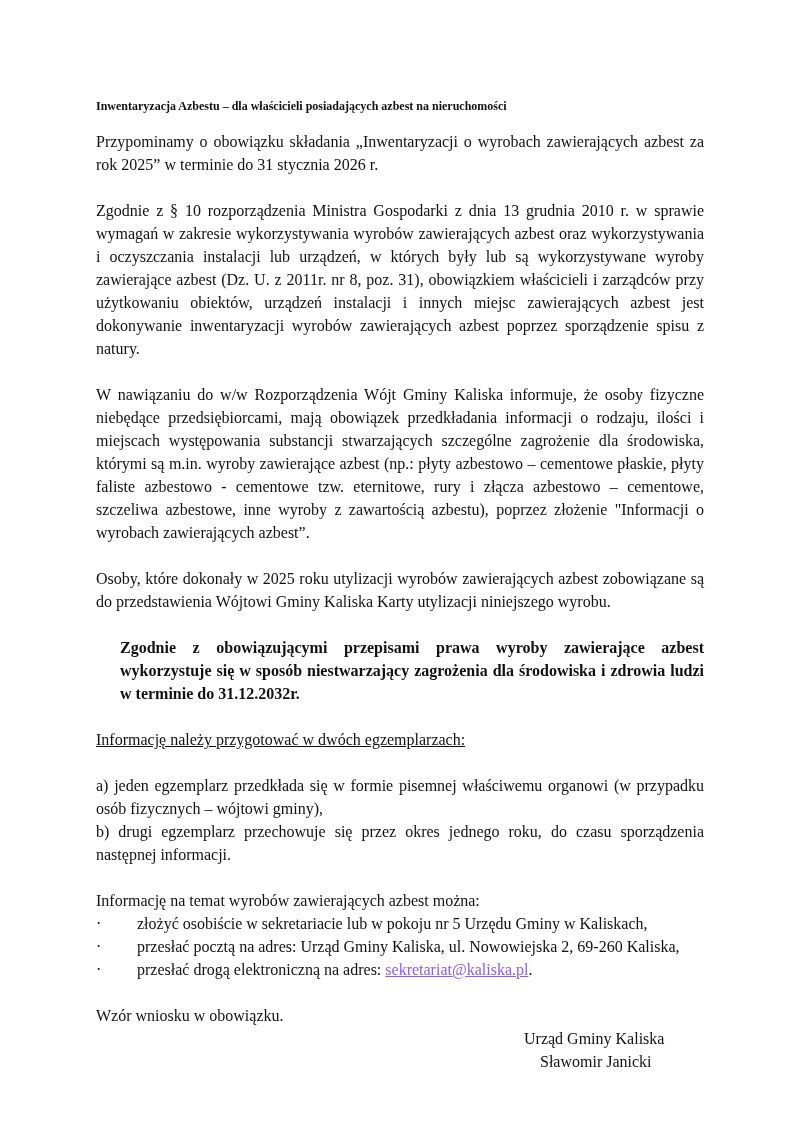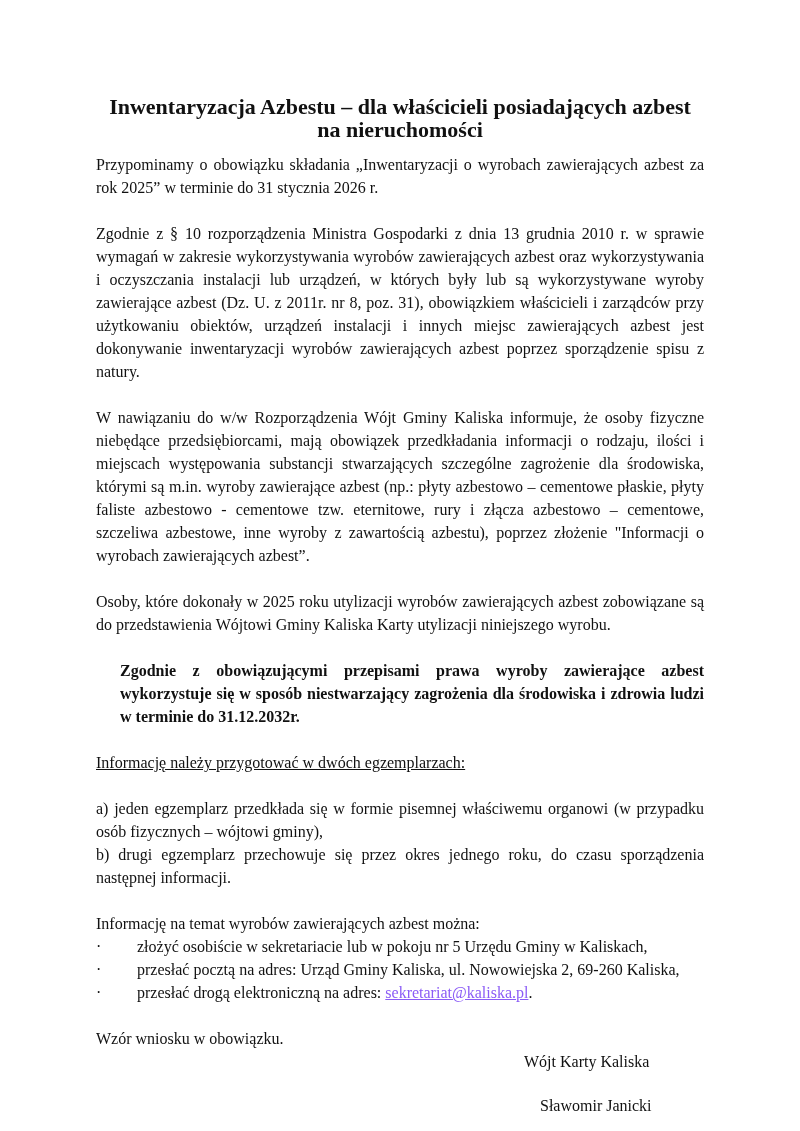"Inwentaryzacja Azbestu – dla właścicieli" .title { font-size: 22px -> 12px; text-align: center -> none }
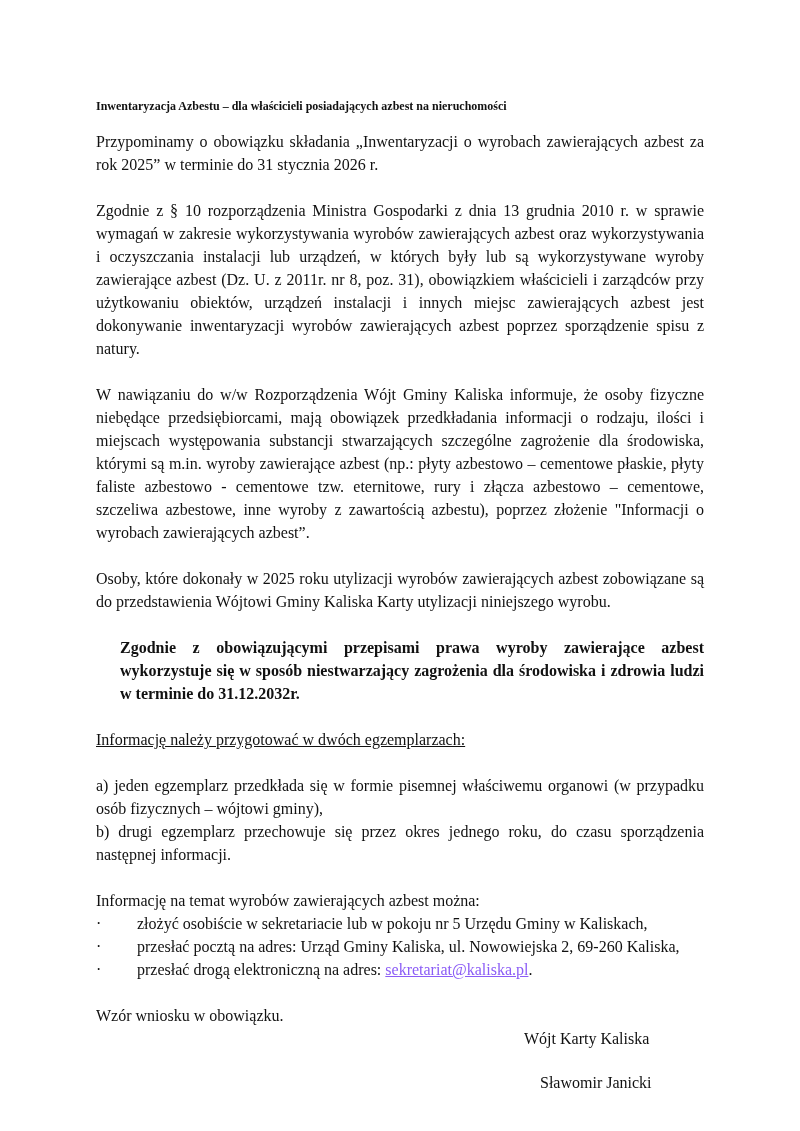"Wójt Karty Kaliska" div.sign { text: Wójt Karty -> Urząd Gminy }
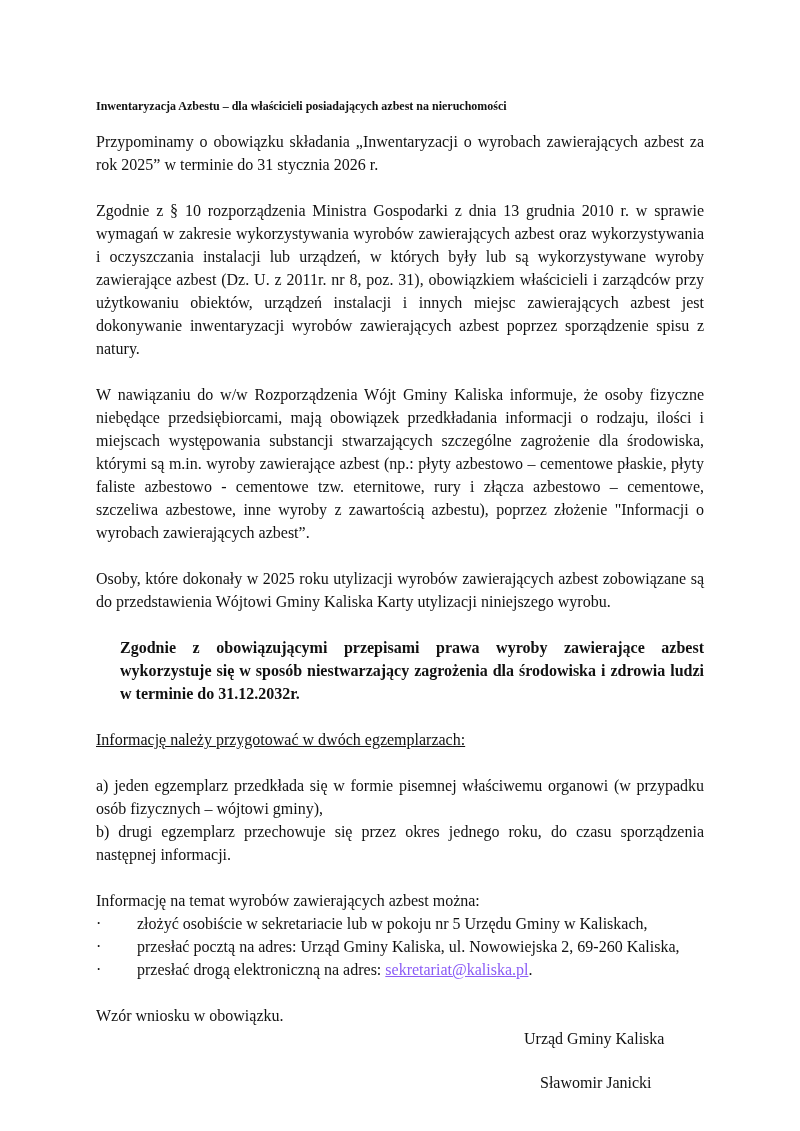"Sławomir Janicki" .sign-2 { margin-top: 21px -> none }
